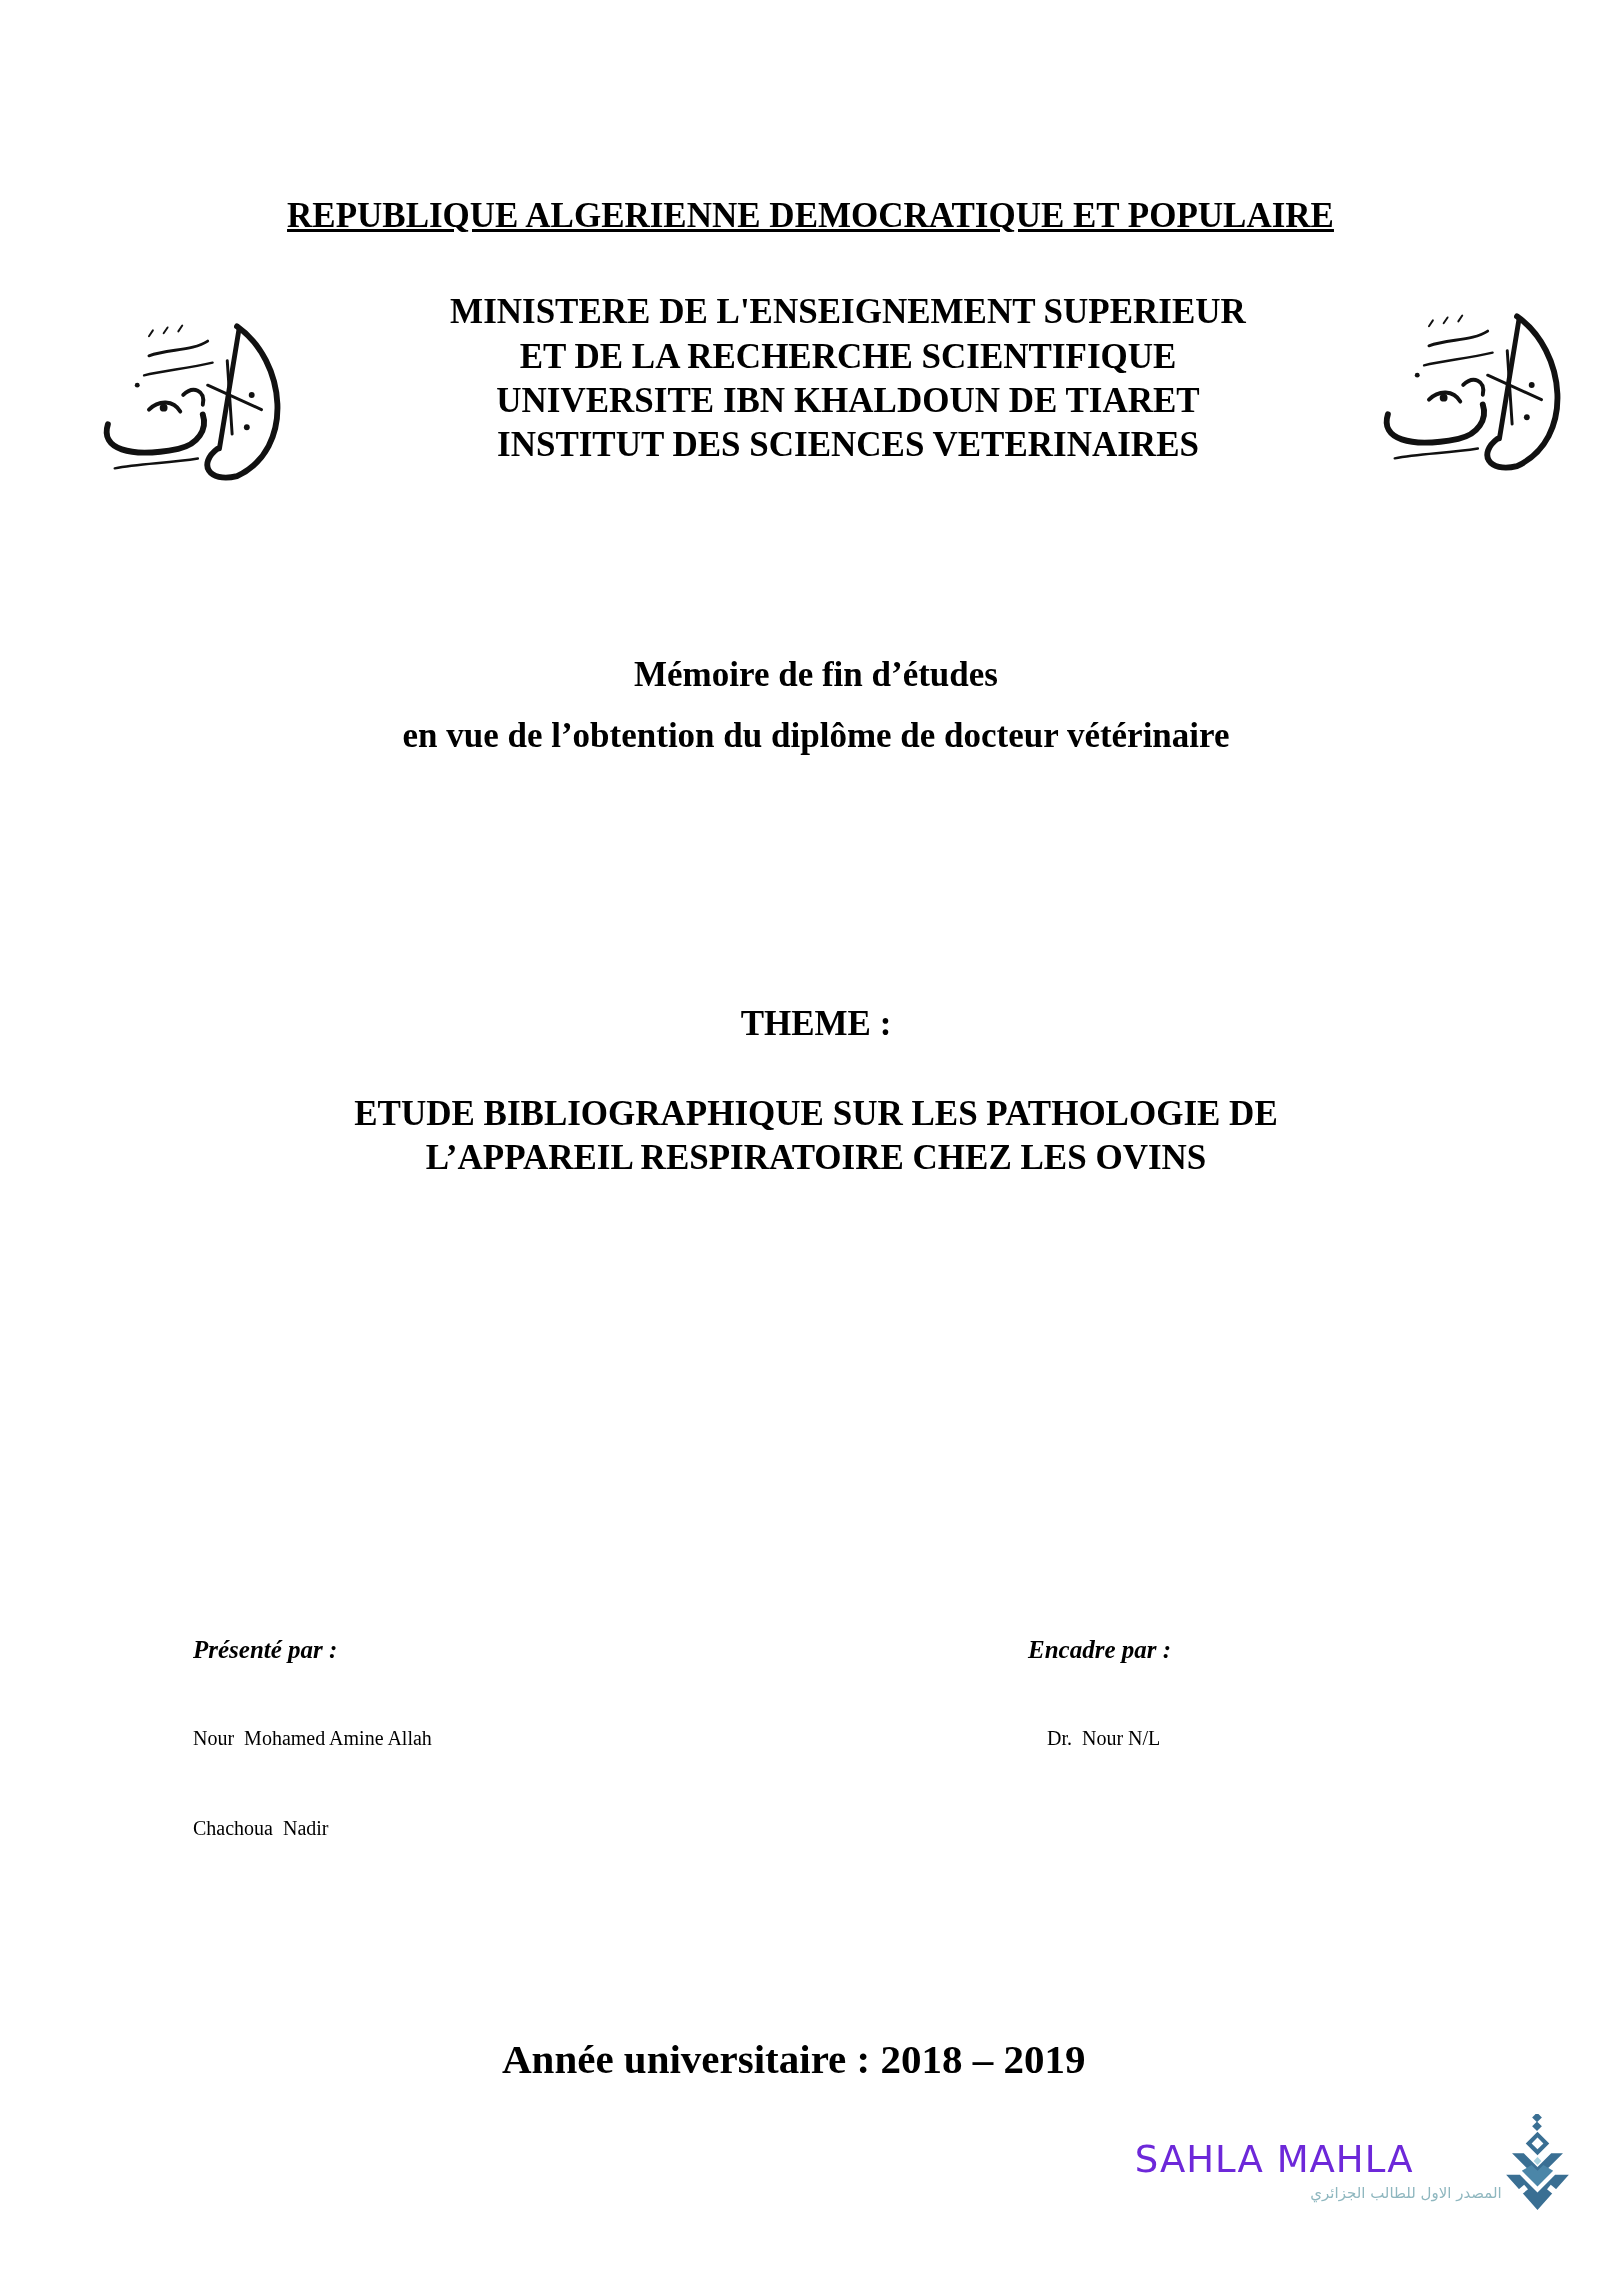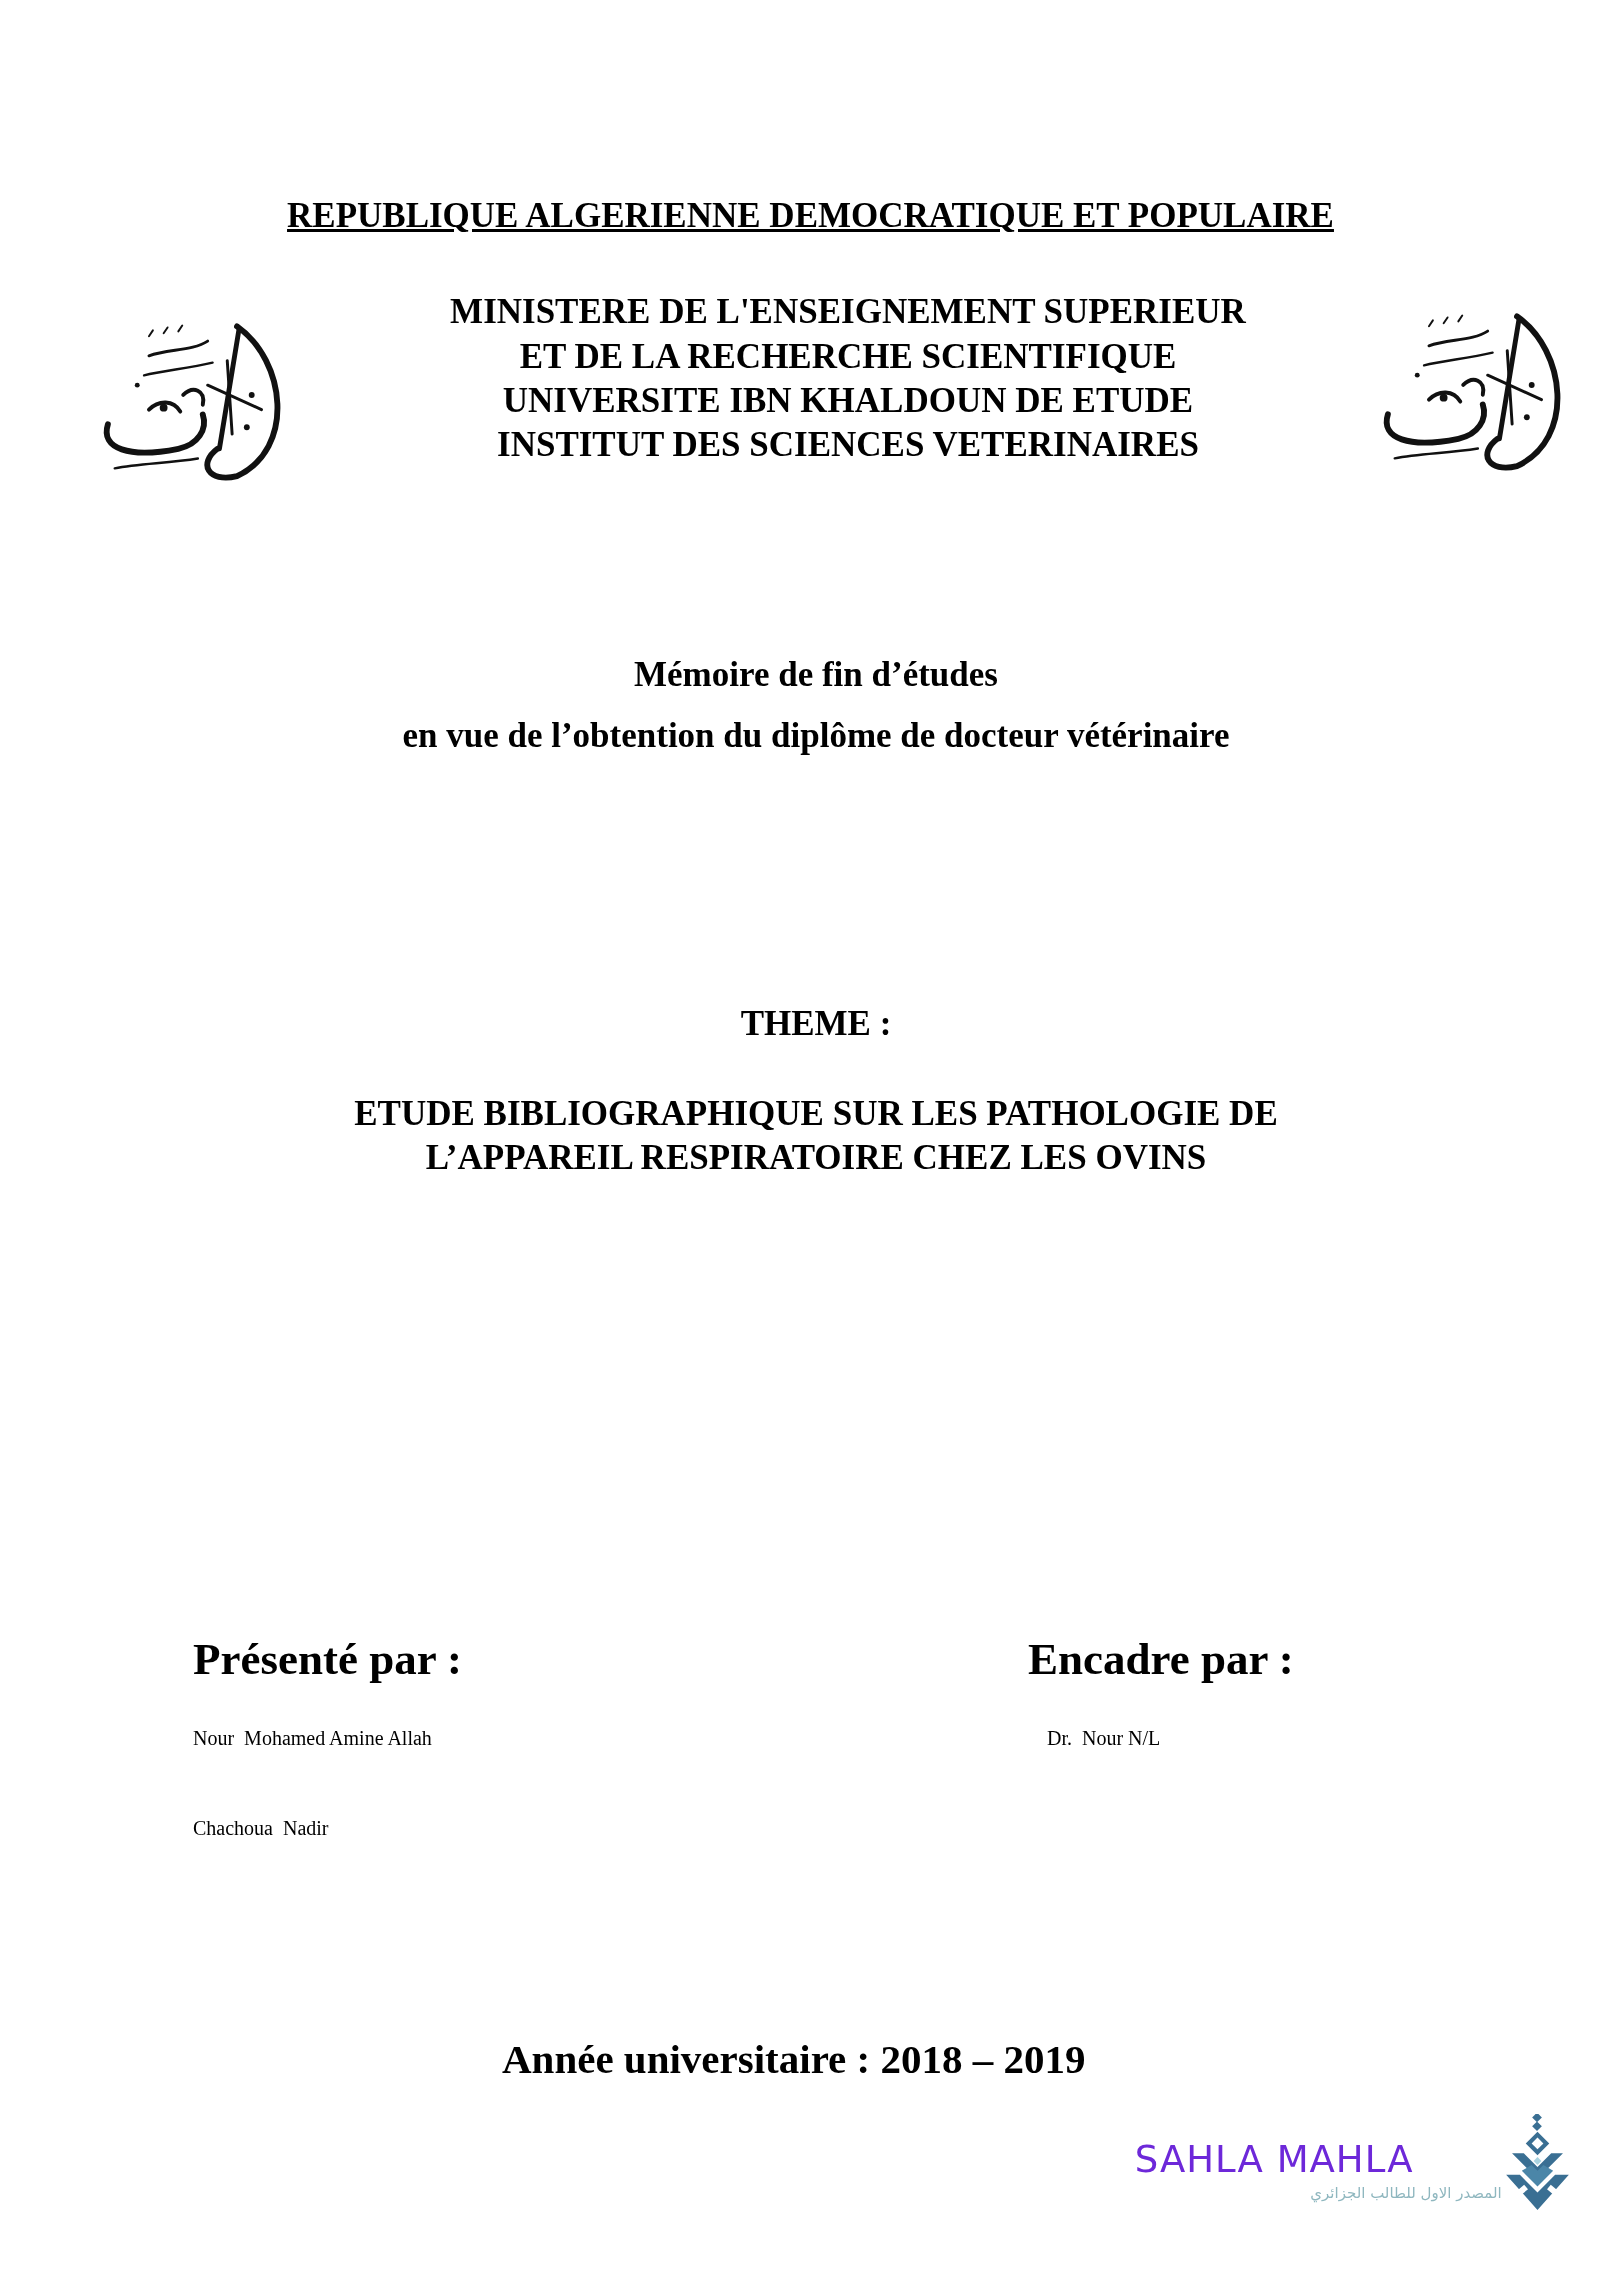"UNIVERSITE IBN KHALDOUN DE ETUDE" div.center-line { text: ETUDE -> TIARET }
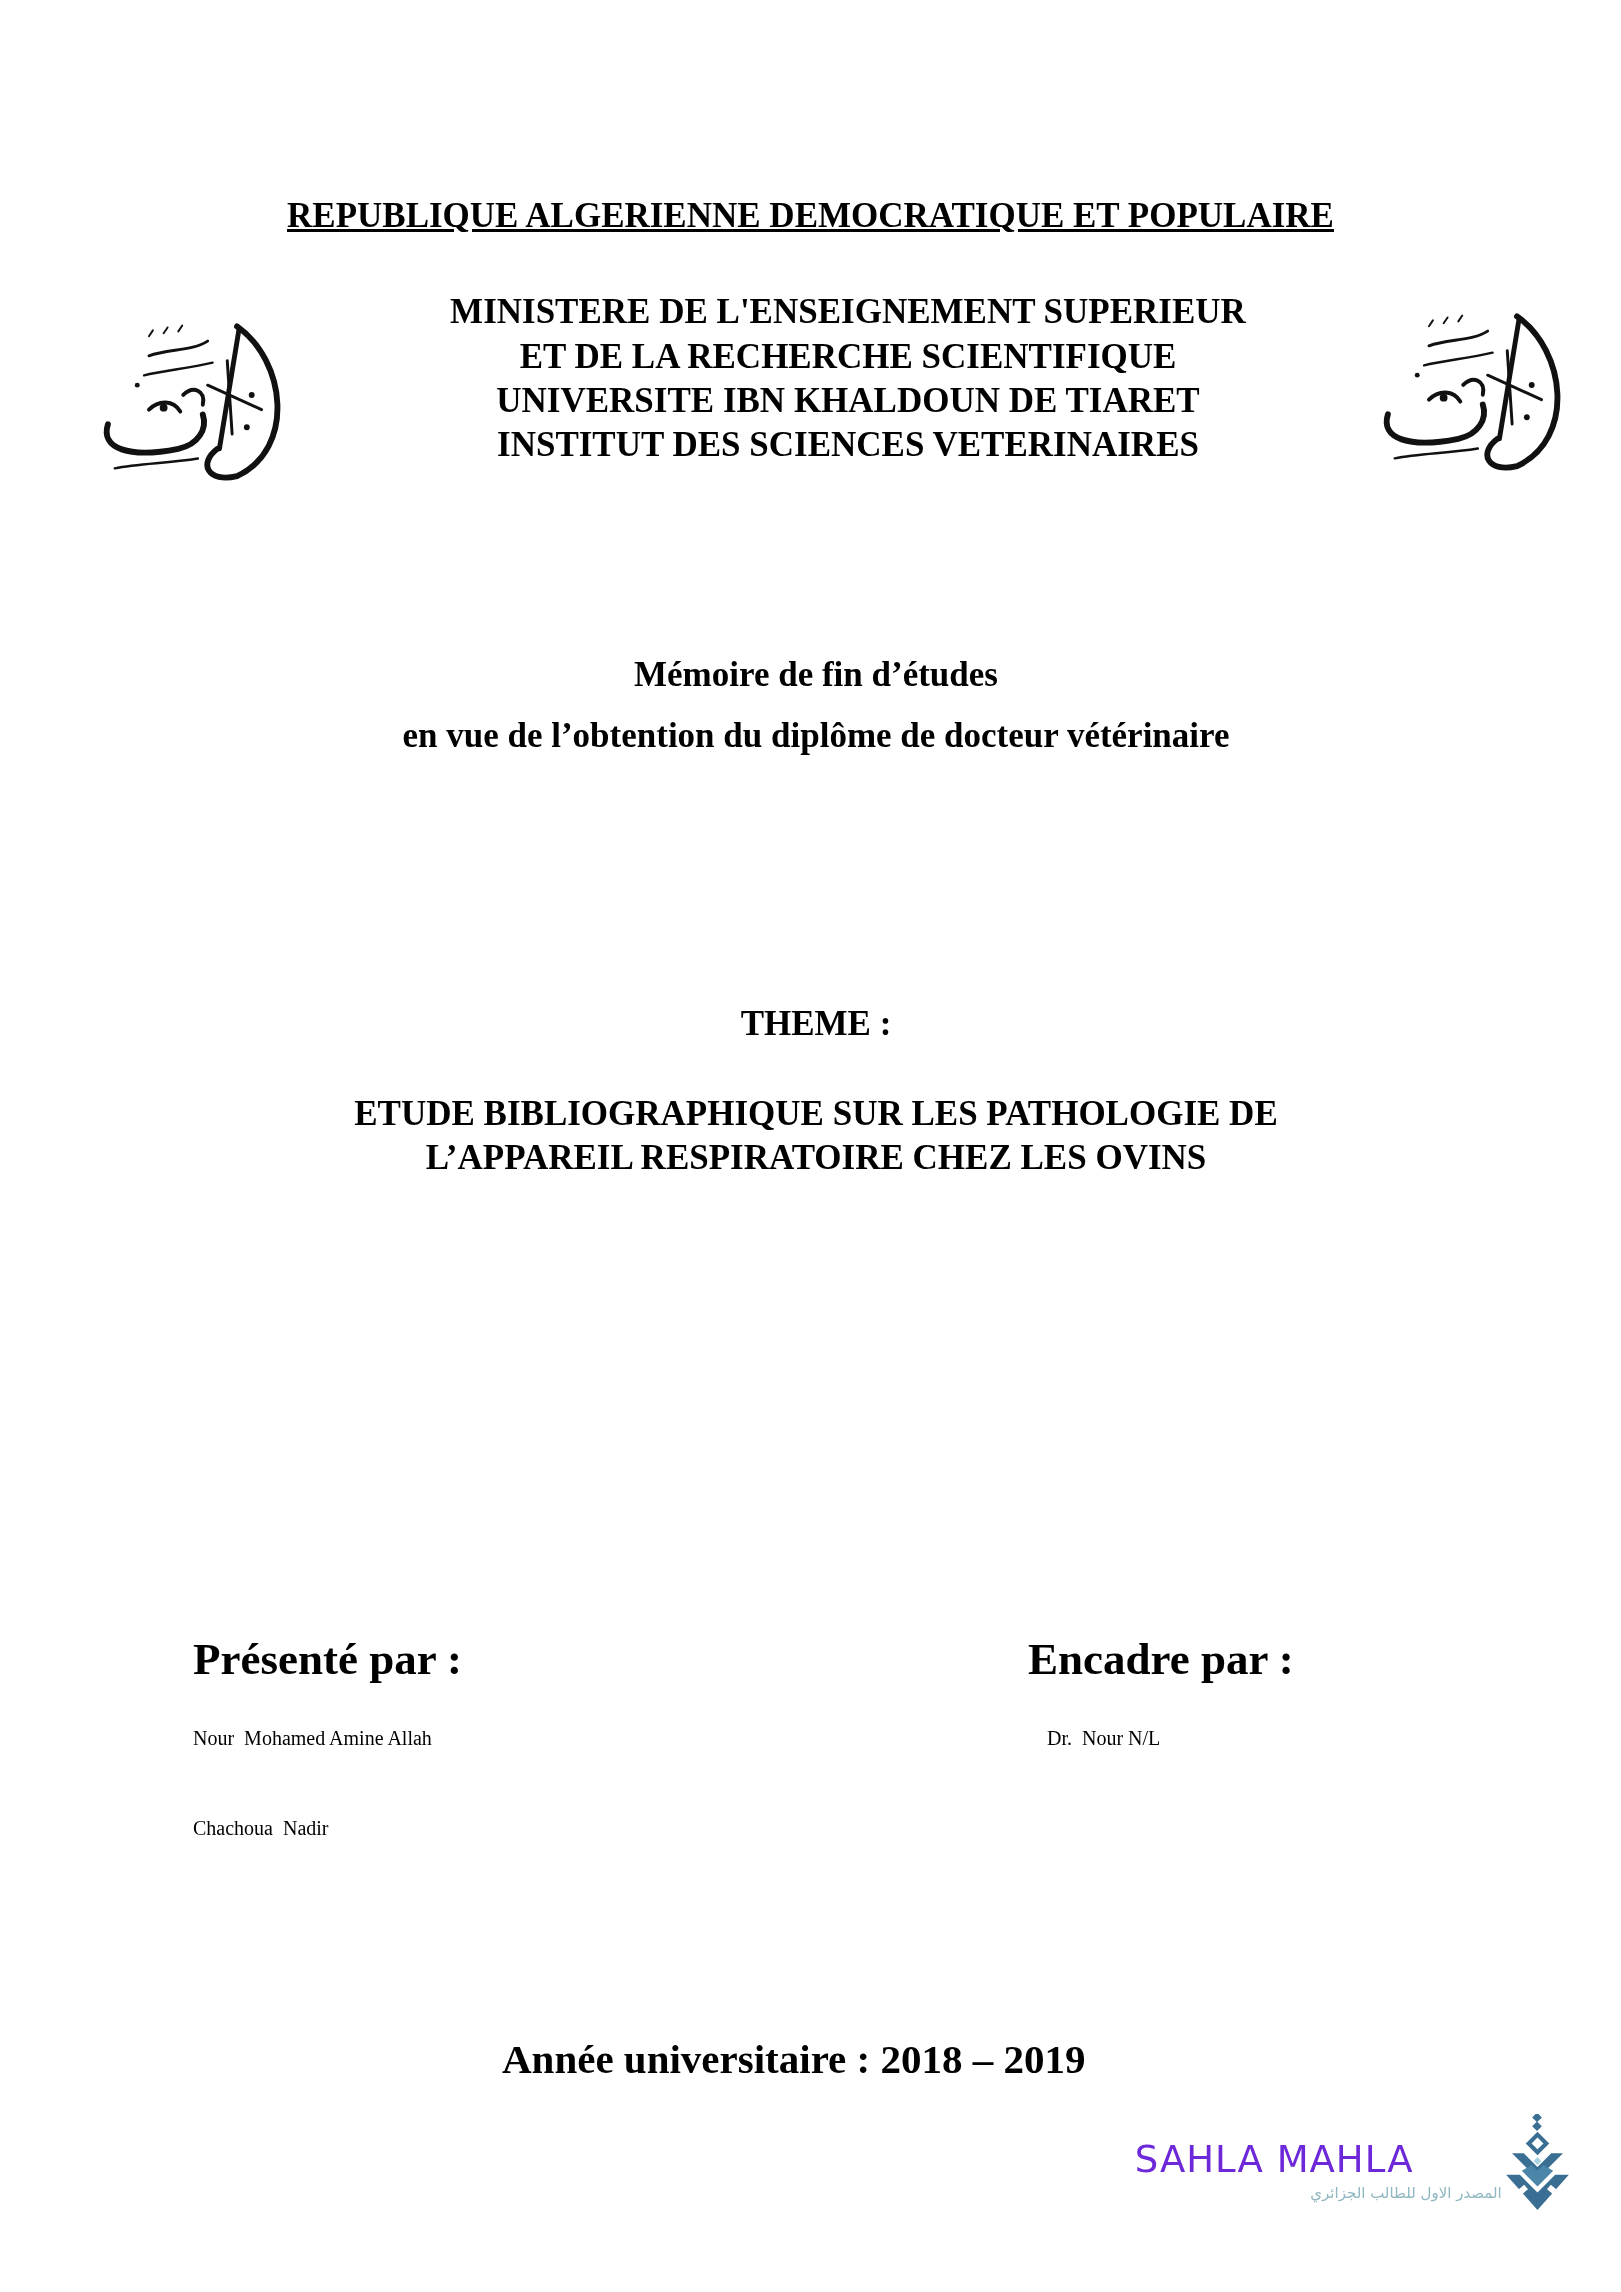"Présenté par :" .label-bold { font-size: 45px -> 25px; font-style: none -> italic }
